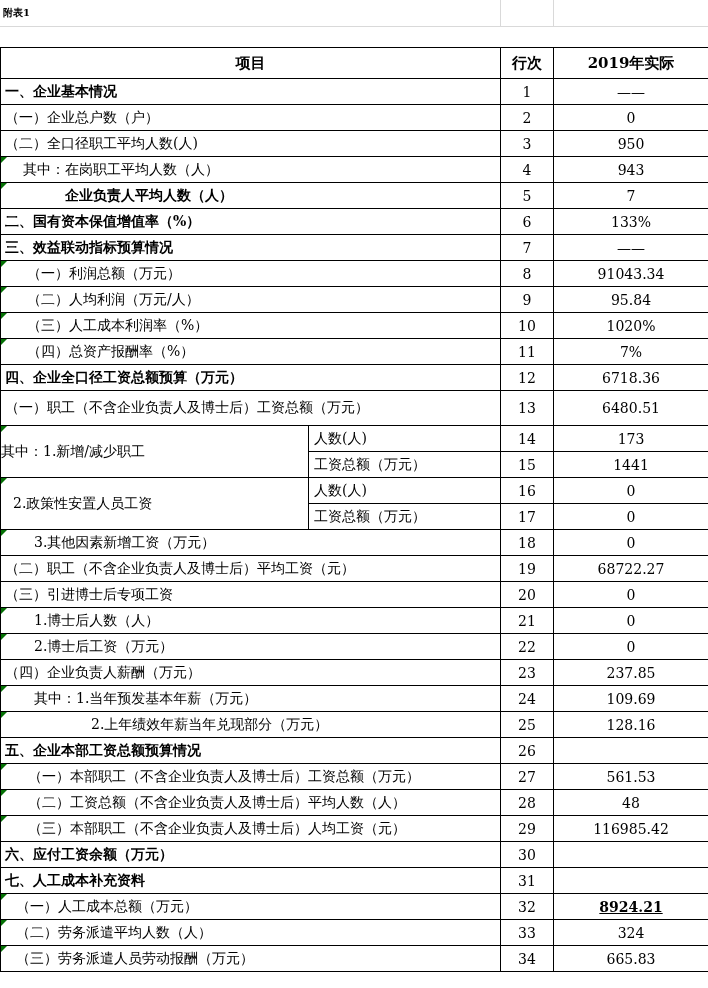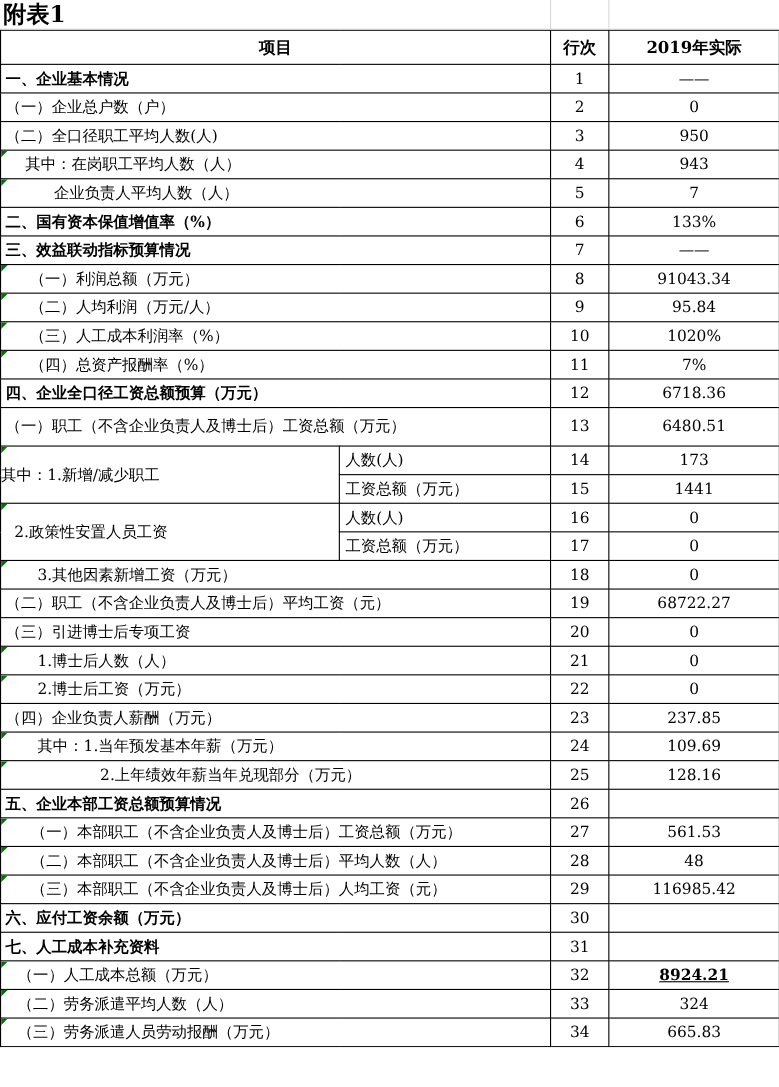"附表1" .appendix { font-size: 21px -> 10px }
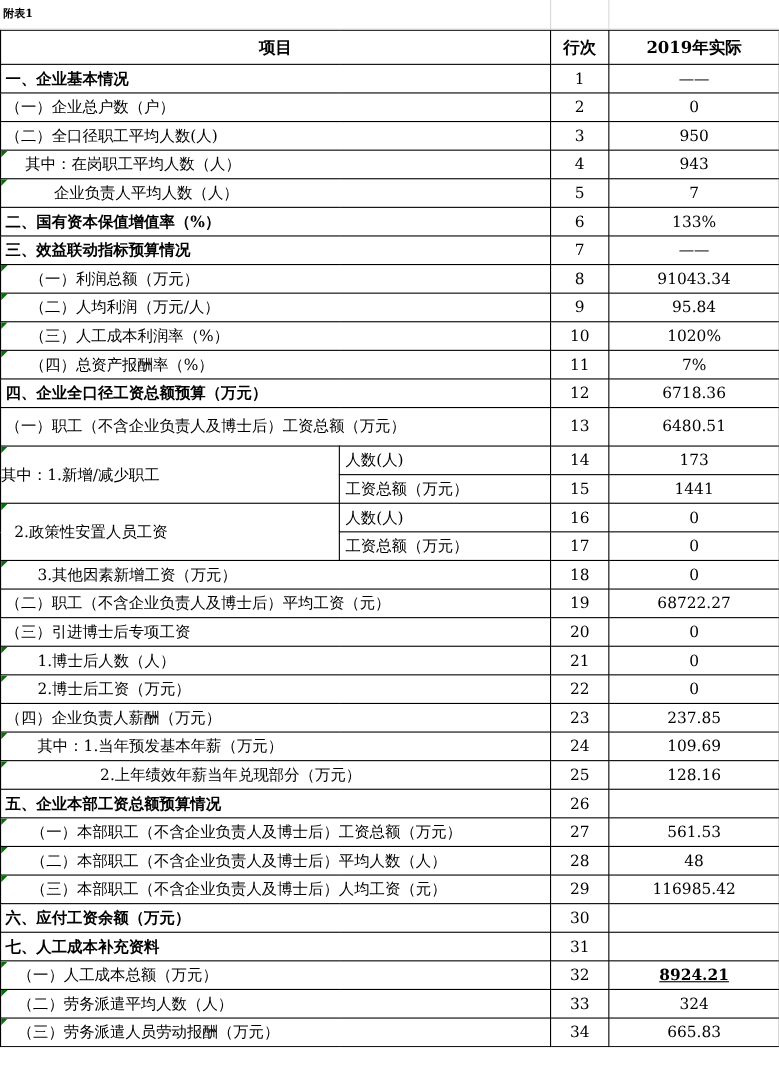"项目" table { margin-top: none -> 20px }
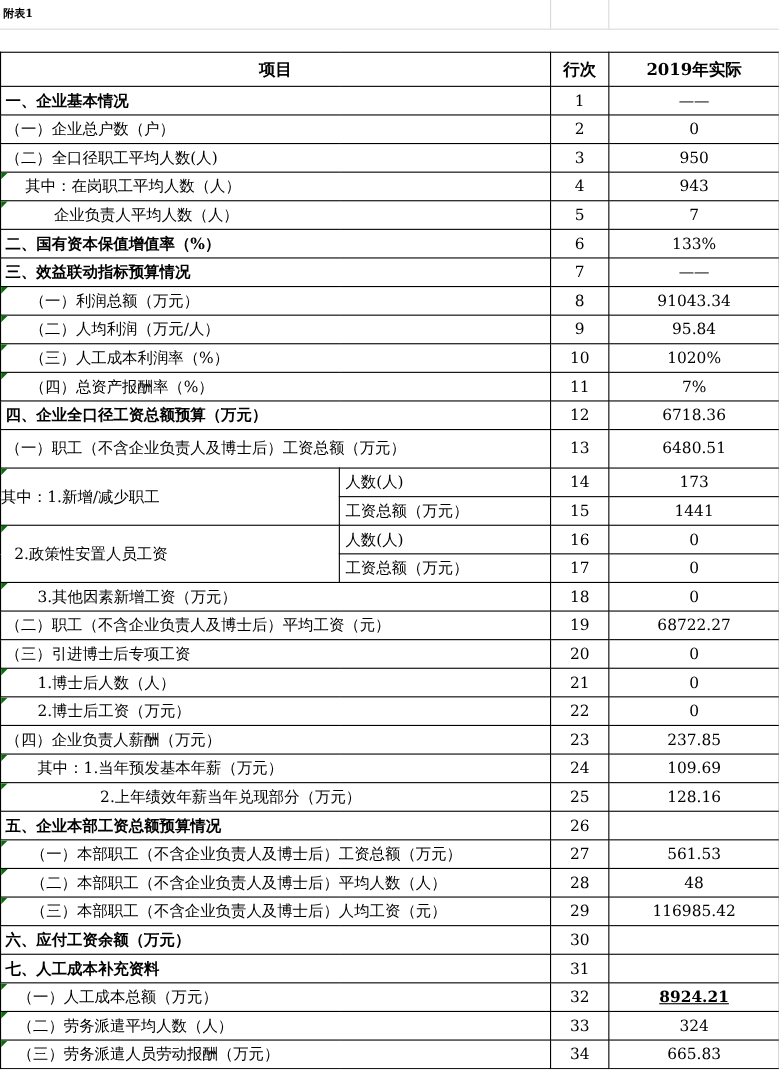"企业负责人平均人数（人）" .p48 { font-weight: none -> bold; padding-left: 48px -> 64px }
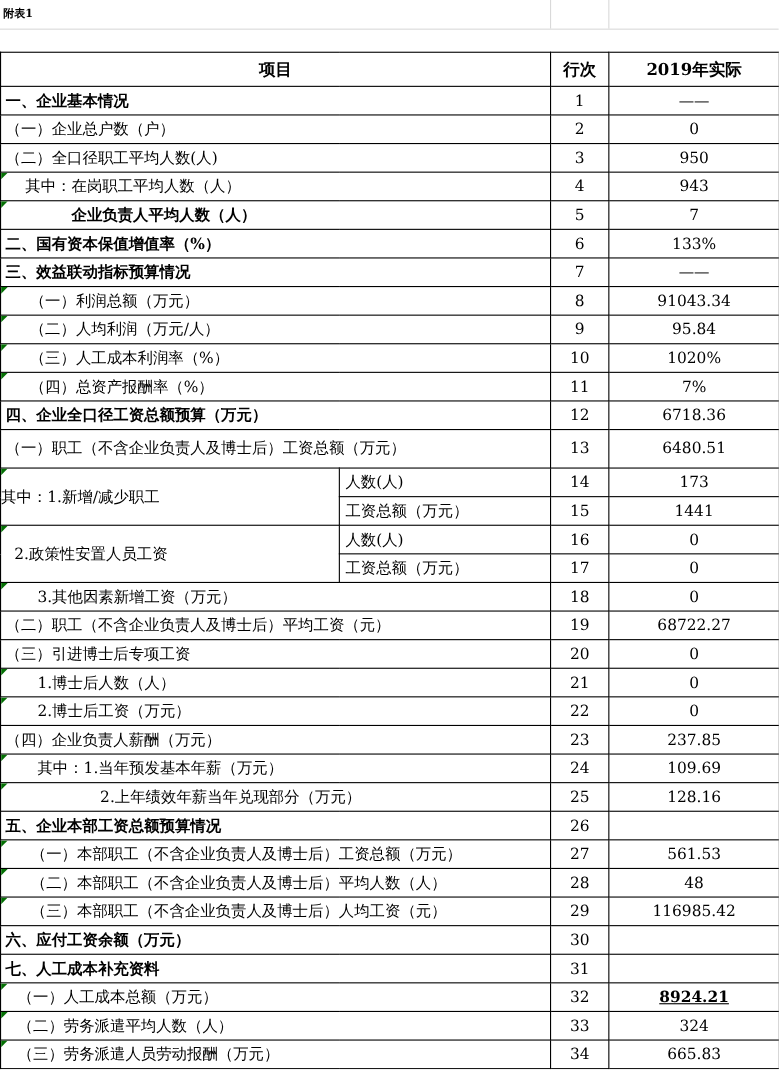"（二）本部职工（不含企业负责人及博士后）平均人数（人）" span { text: 本部职工 -> 工资总额 }
